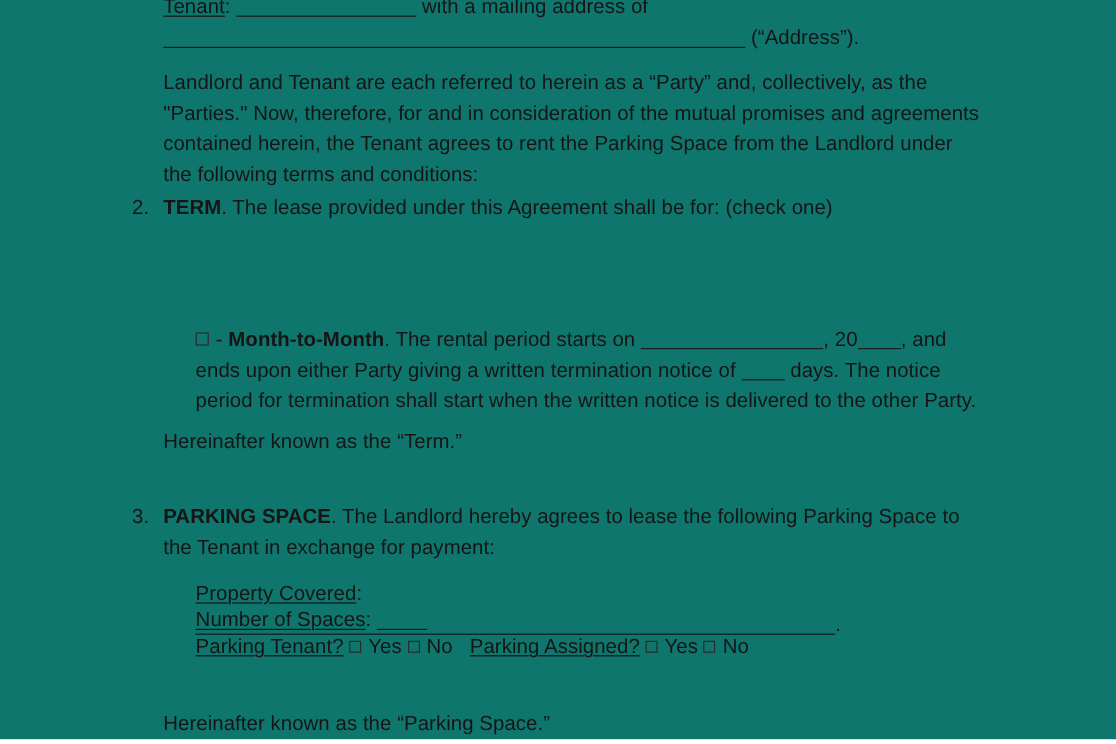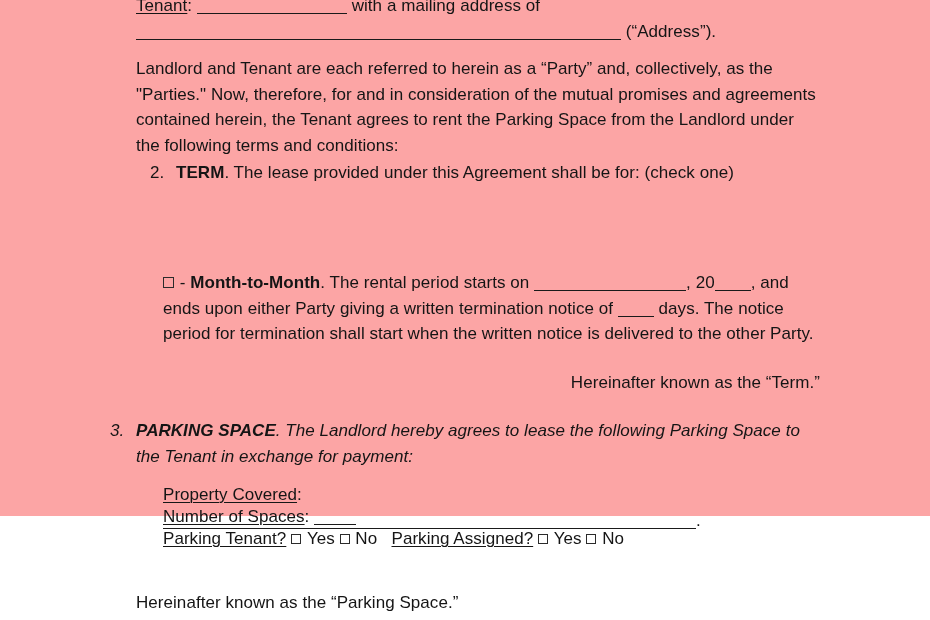"Tenant: with a mailing address" .page { background: #fca5a5 -> #0f766e; height: 516px -> 616px }
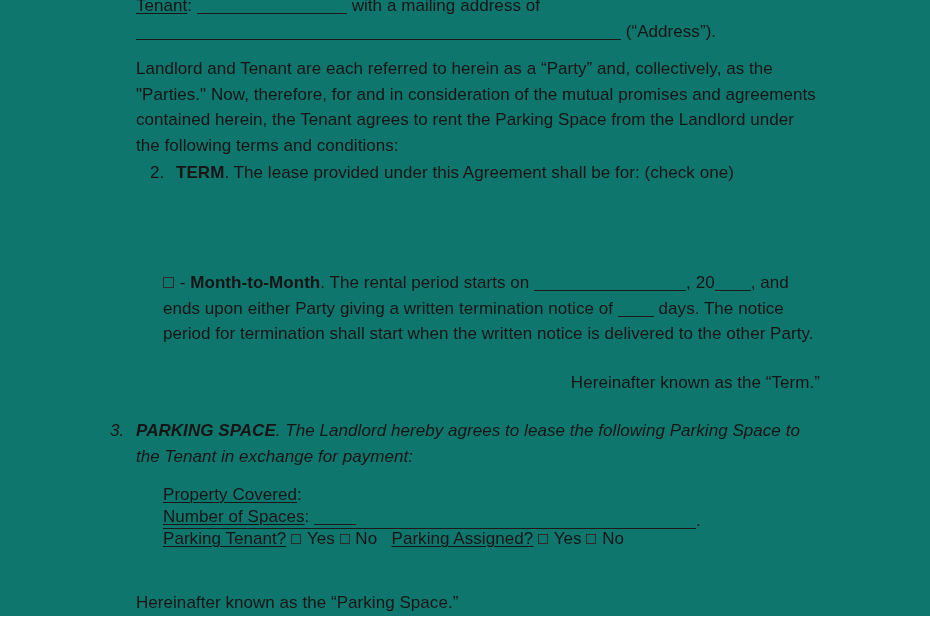"2. TERM. The lease provided" div.block { margin-left: 40px -> none }
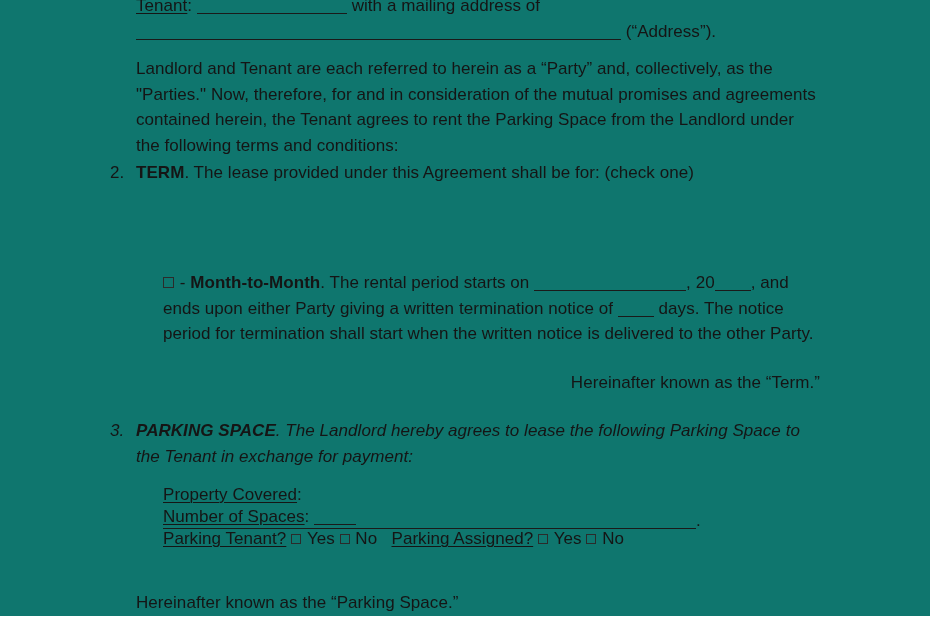"Hereinafter known as the “Term.”" div.block { text-align: right -> none; top: 370px -> 355px }
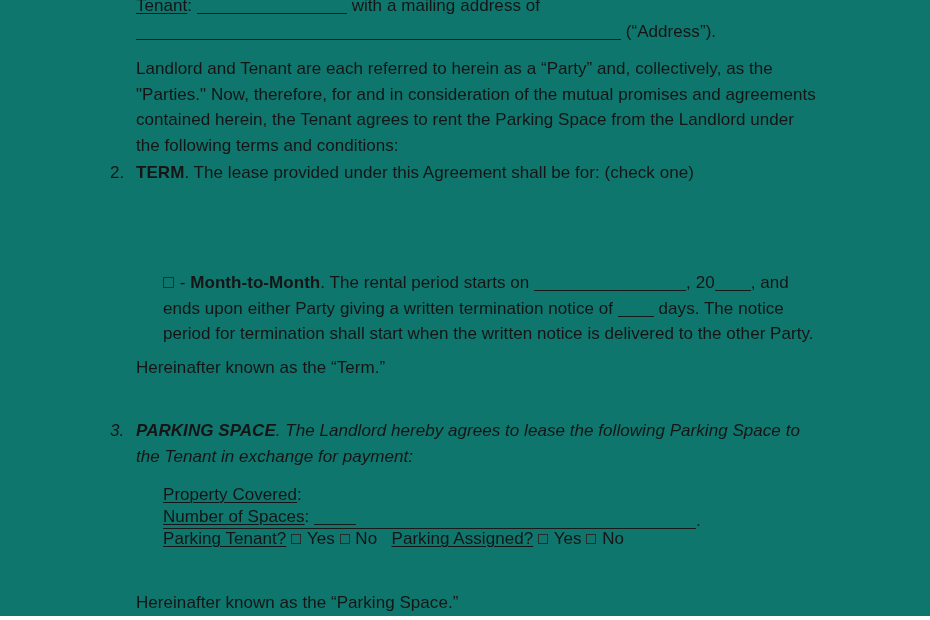"3. PARKING SPACE. The Landlord" div.block { font-style: italic -> none }
